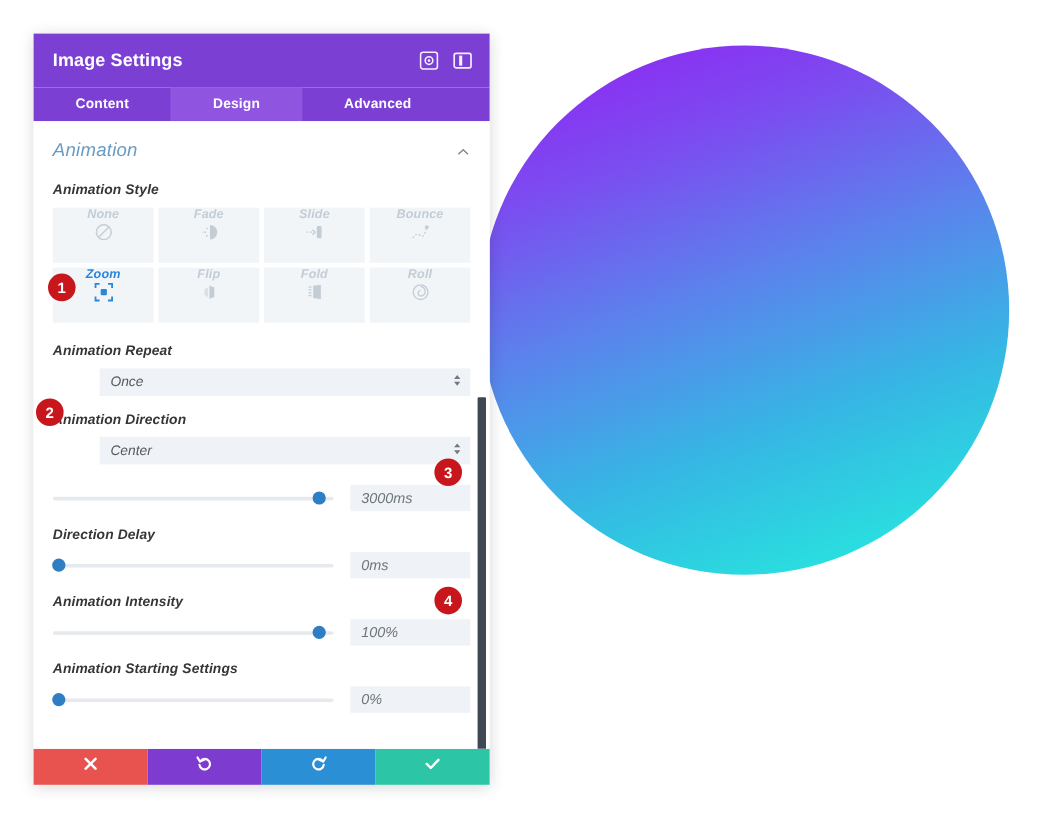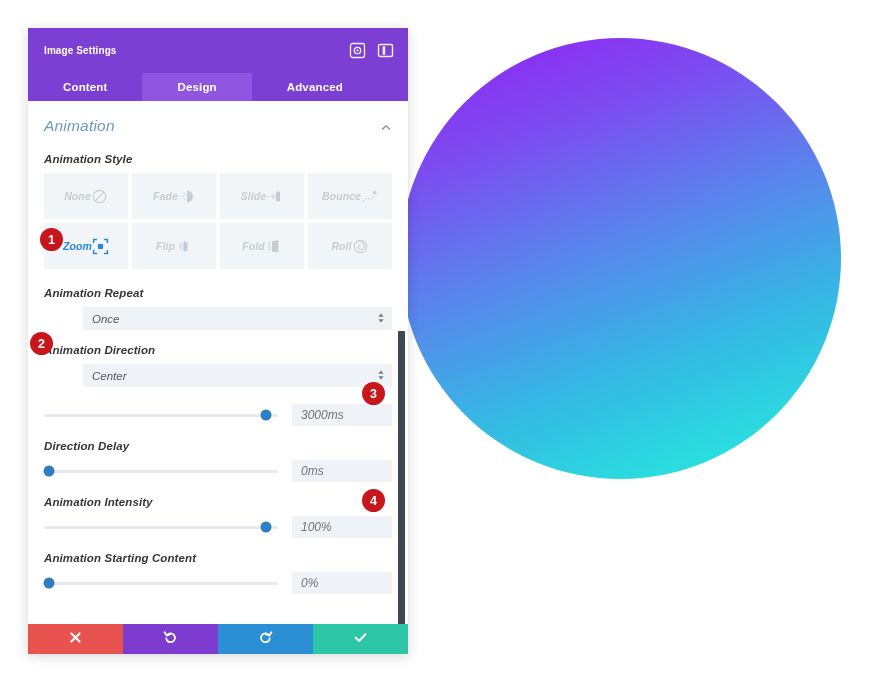"Image Settings" .modal-title { font-size: 10px -> 15px }
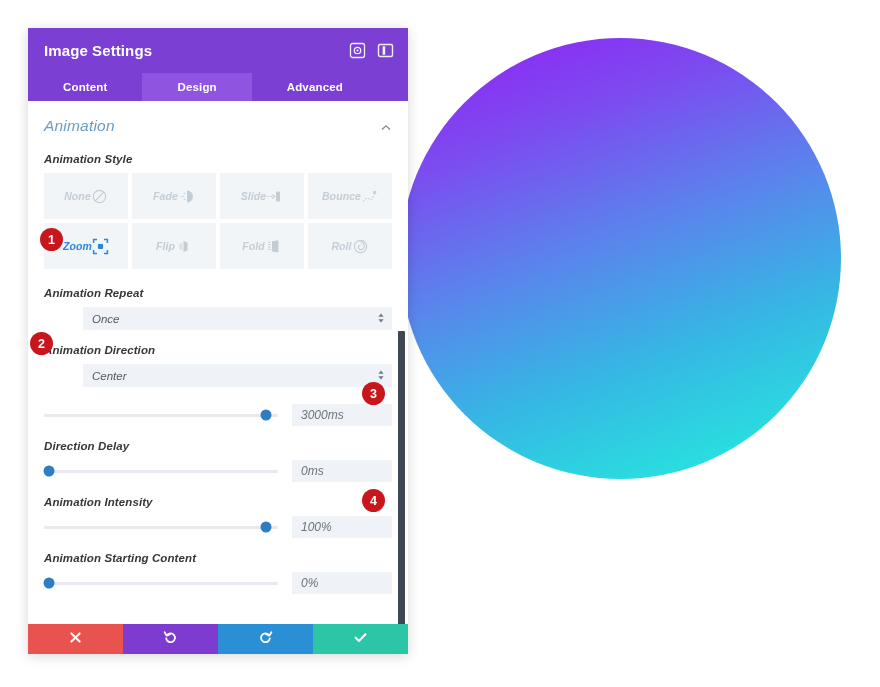"None" .style-cell { flex-direction: row -> column; justify-content: center -> flex-start }
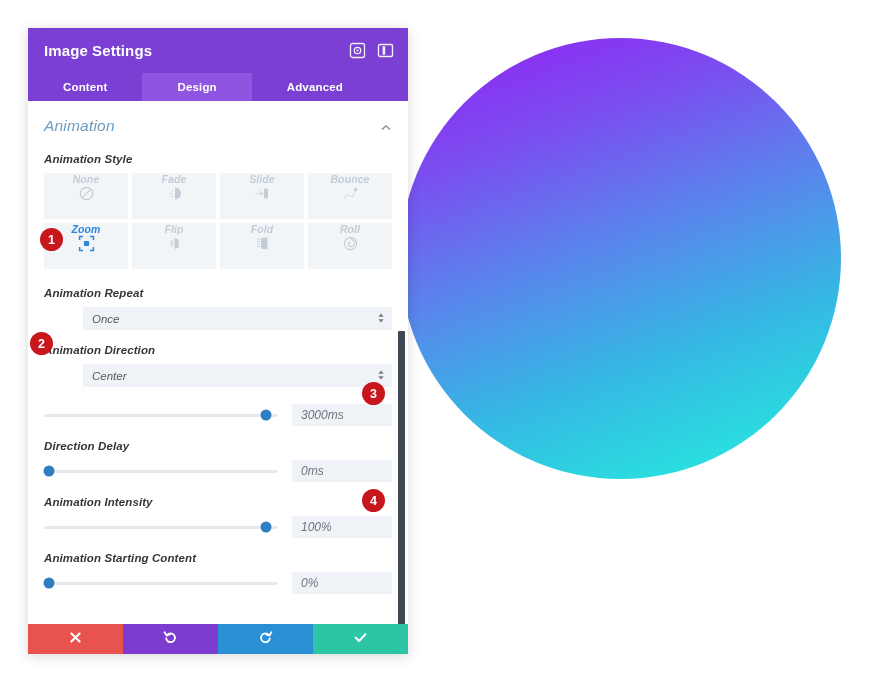"Animation Starting Content" span.field-label { text: Content -> Settings }
